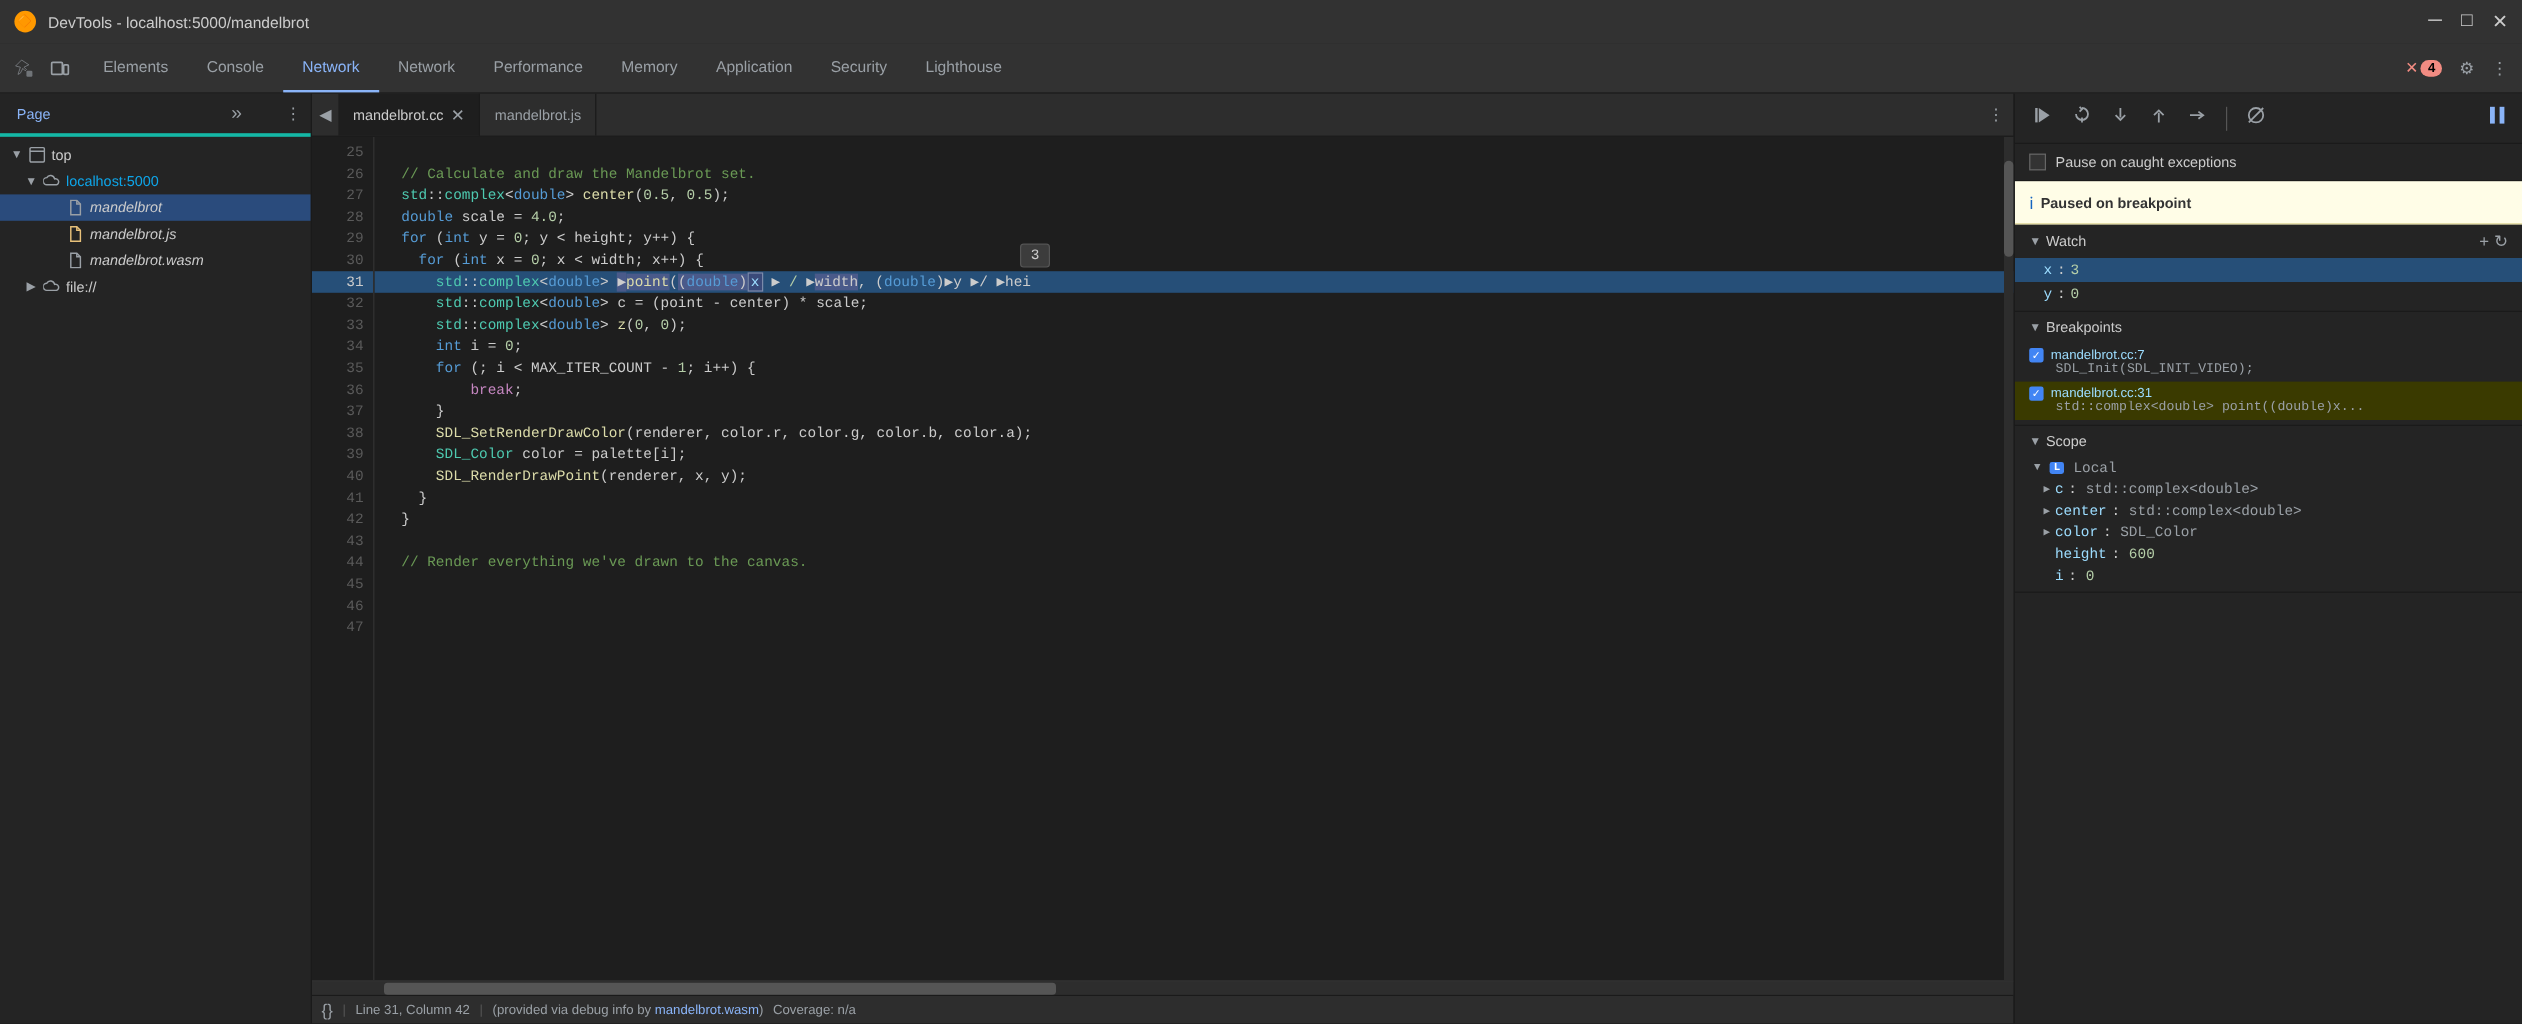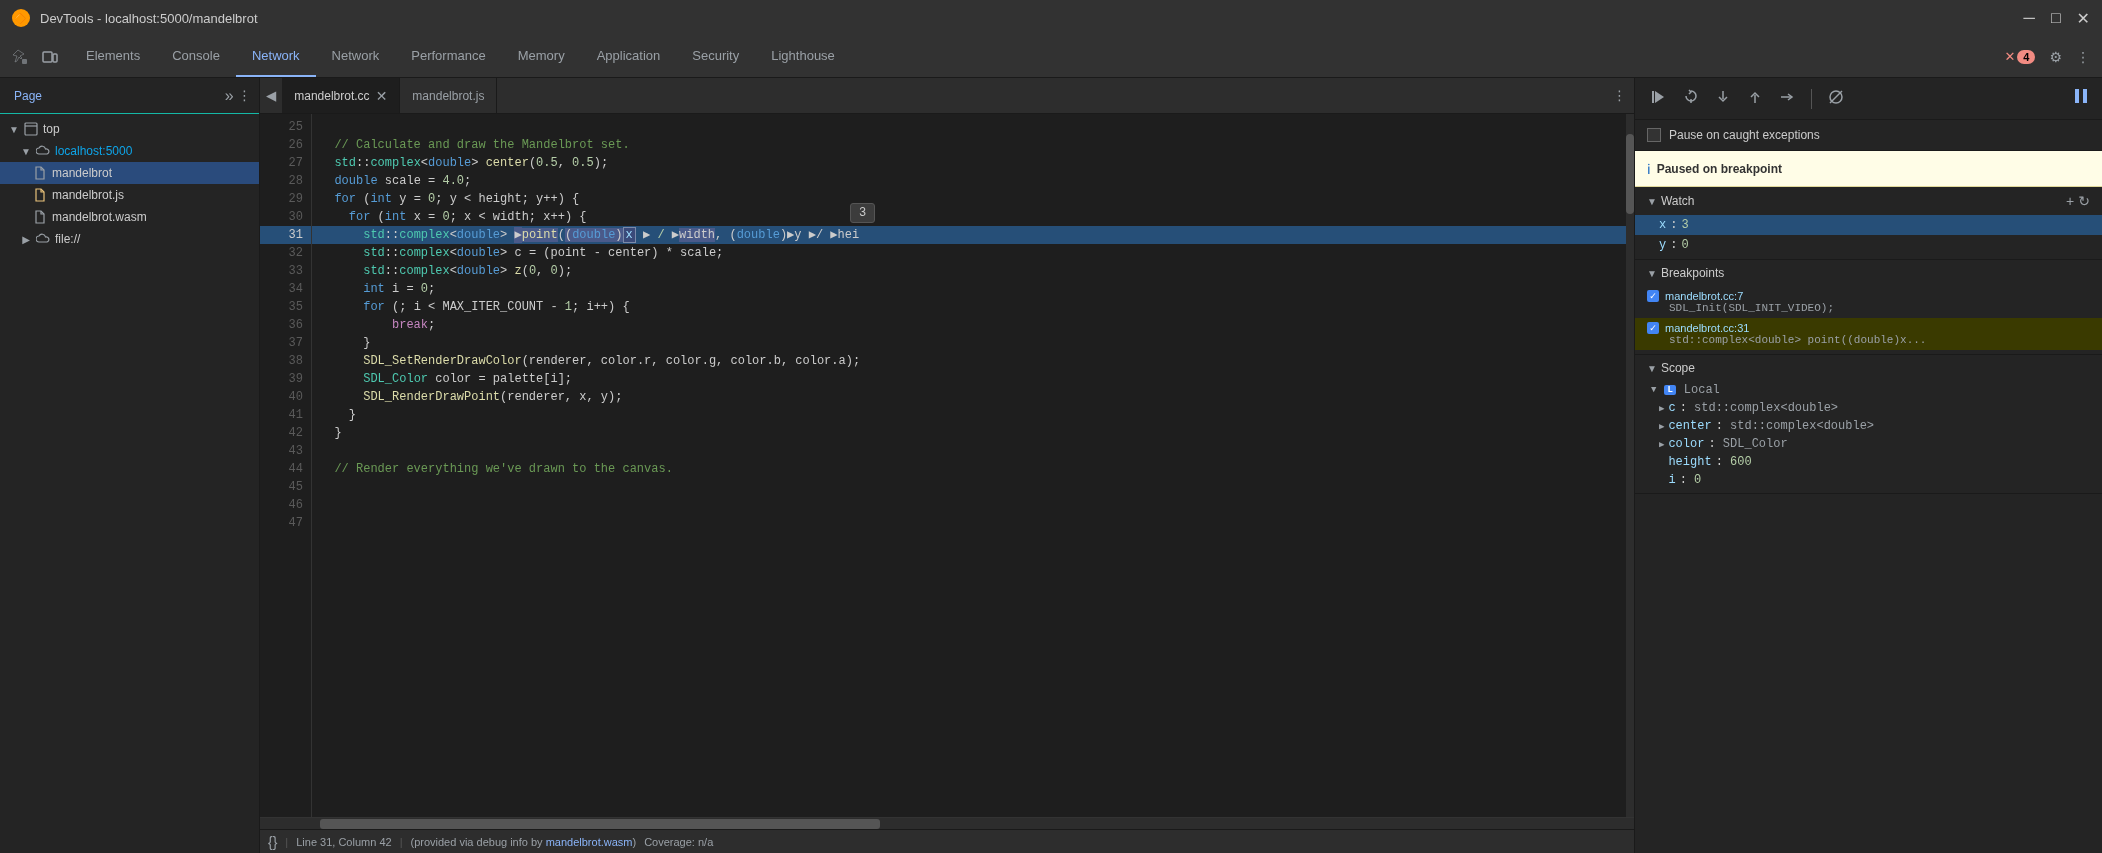"Page" .sidebar-tabs { border-bottom: 1px solid #14b8a6 -> 3px solid #14b8a6; gap: none -> 32px }
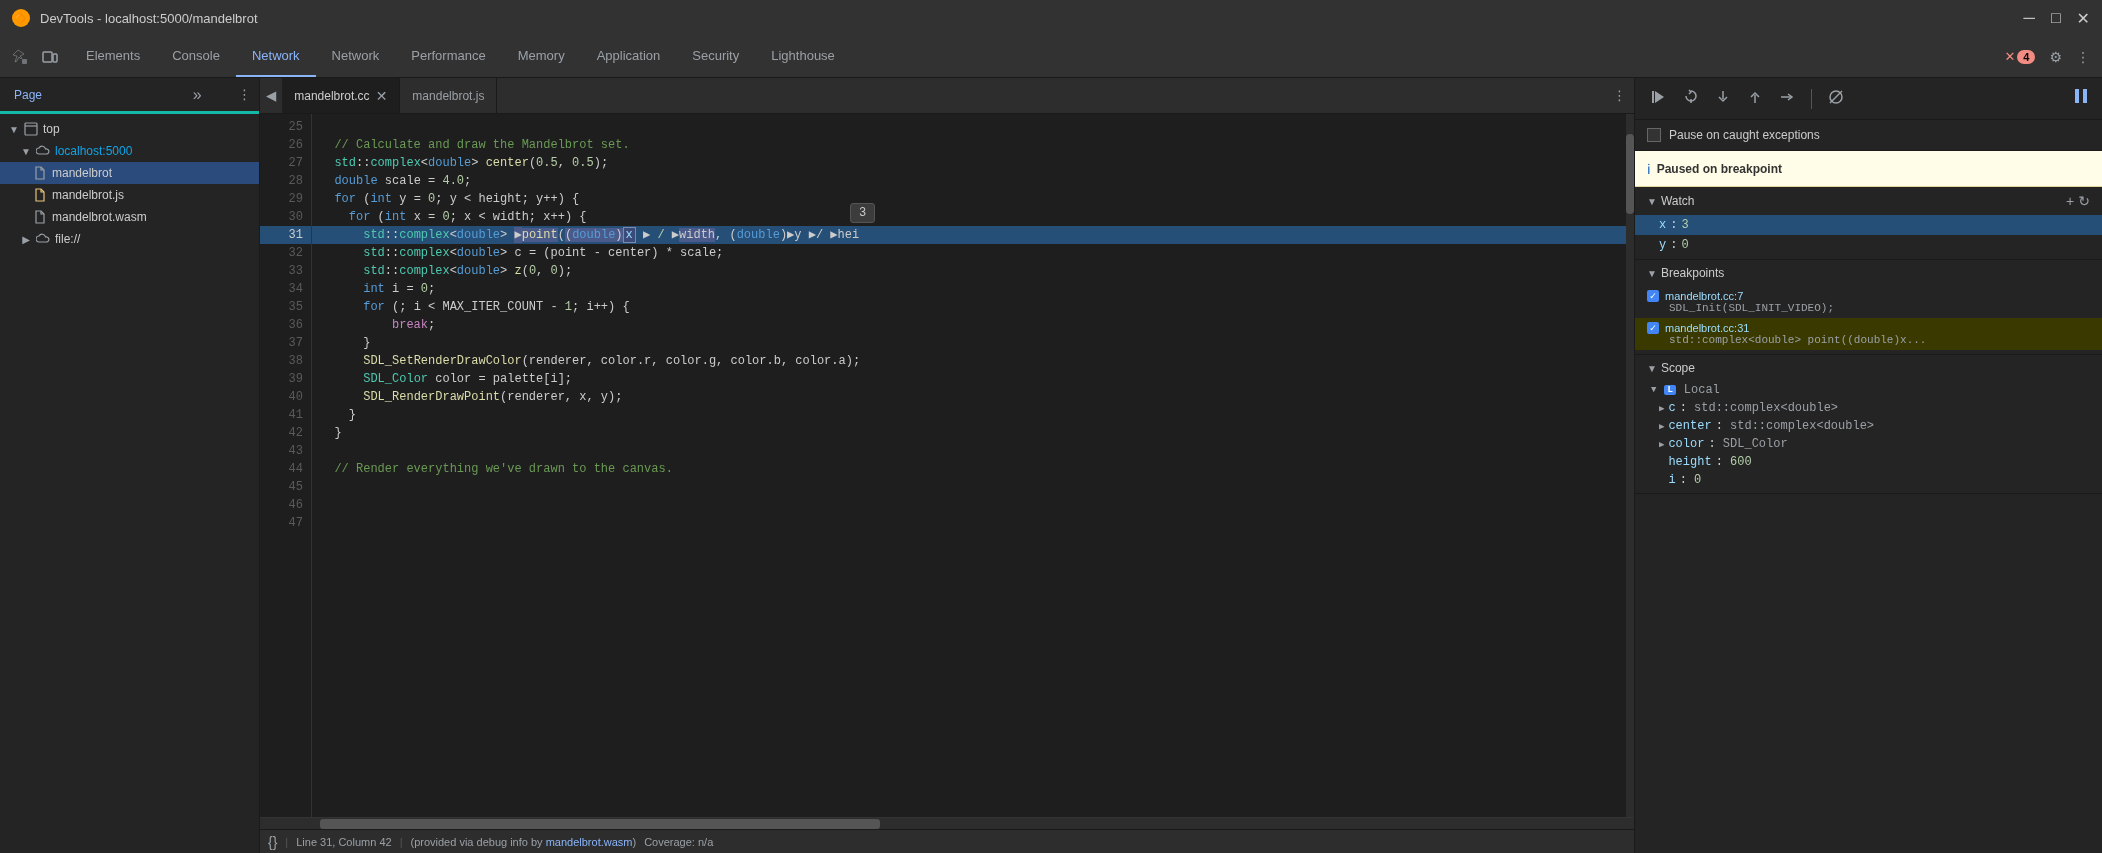"Pause on caught exceptions" .right-panel { width: 468px -> 424px }
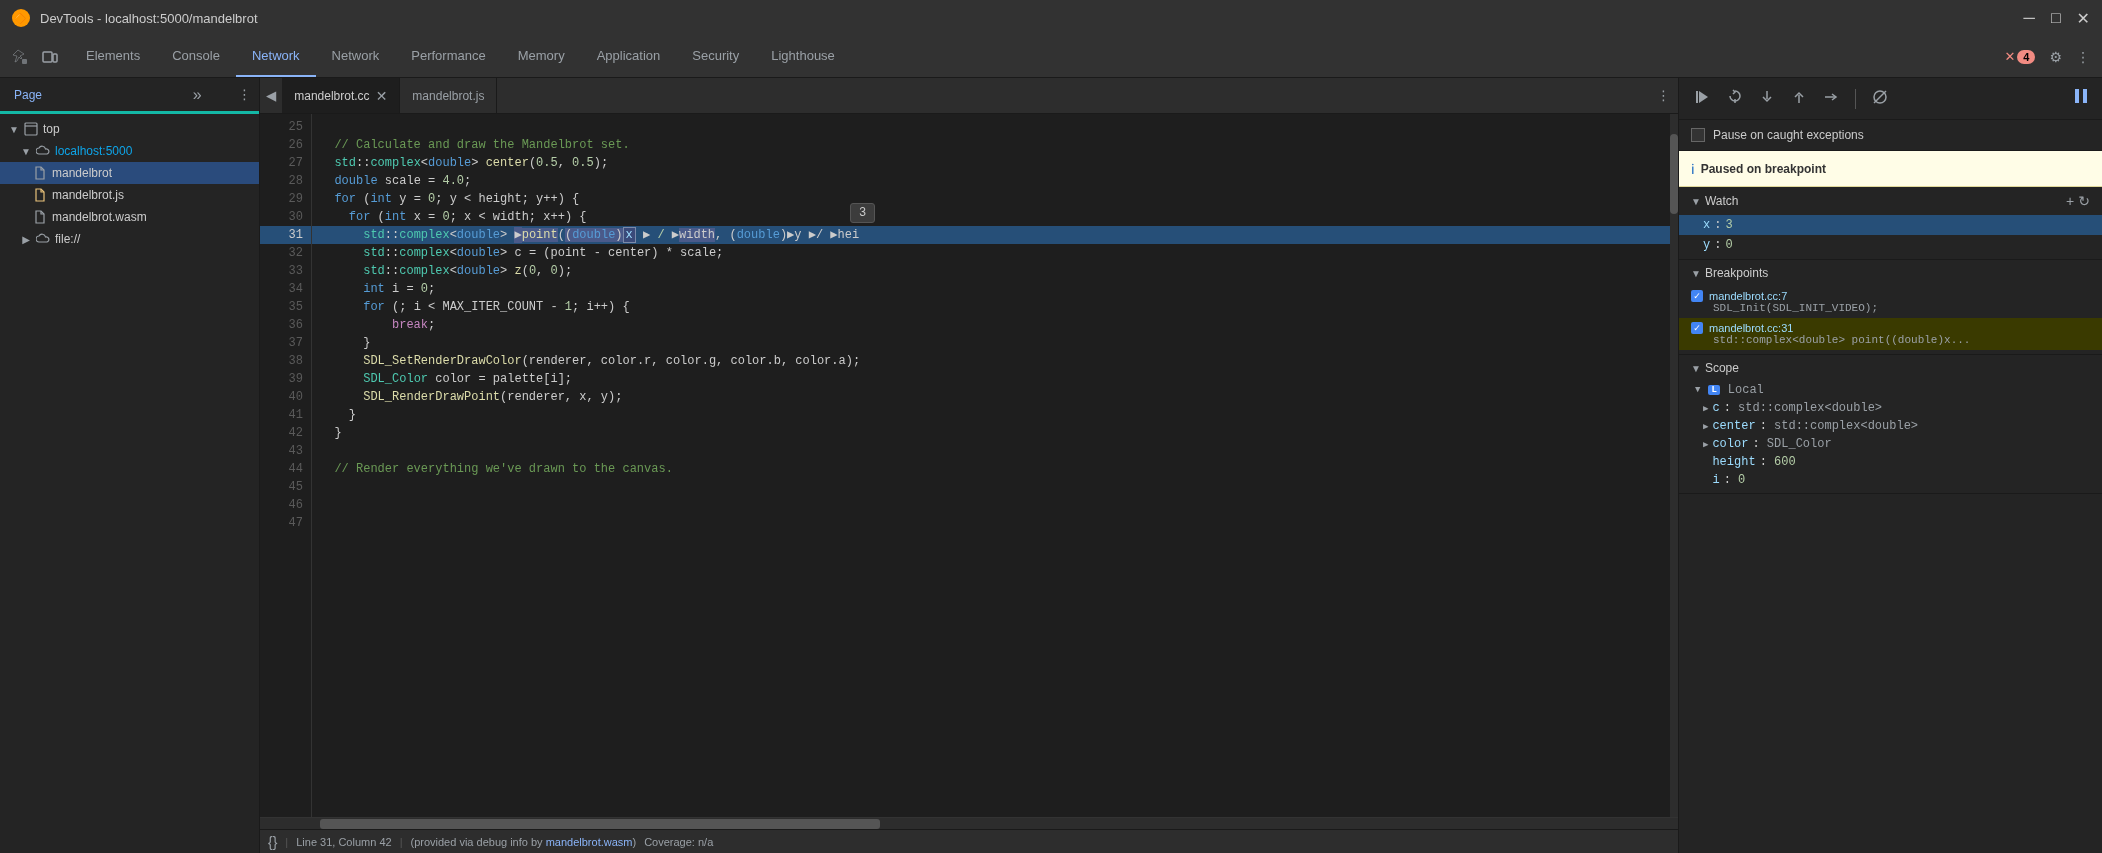"mandelbrot" .tree-indent-2 { font-style: none -> italic; padding-left: 17px -> 40px }
